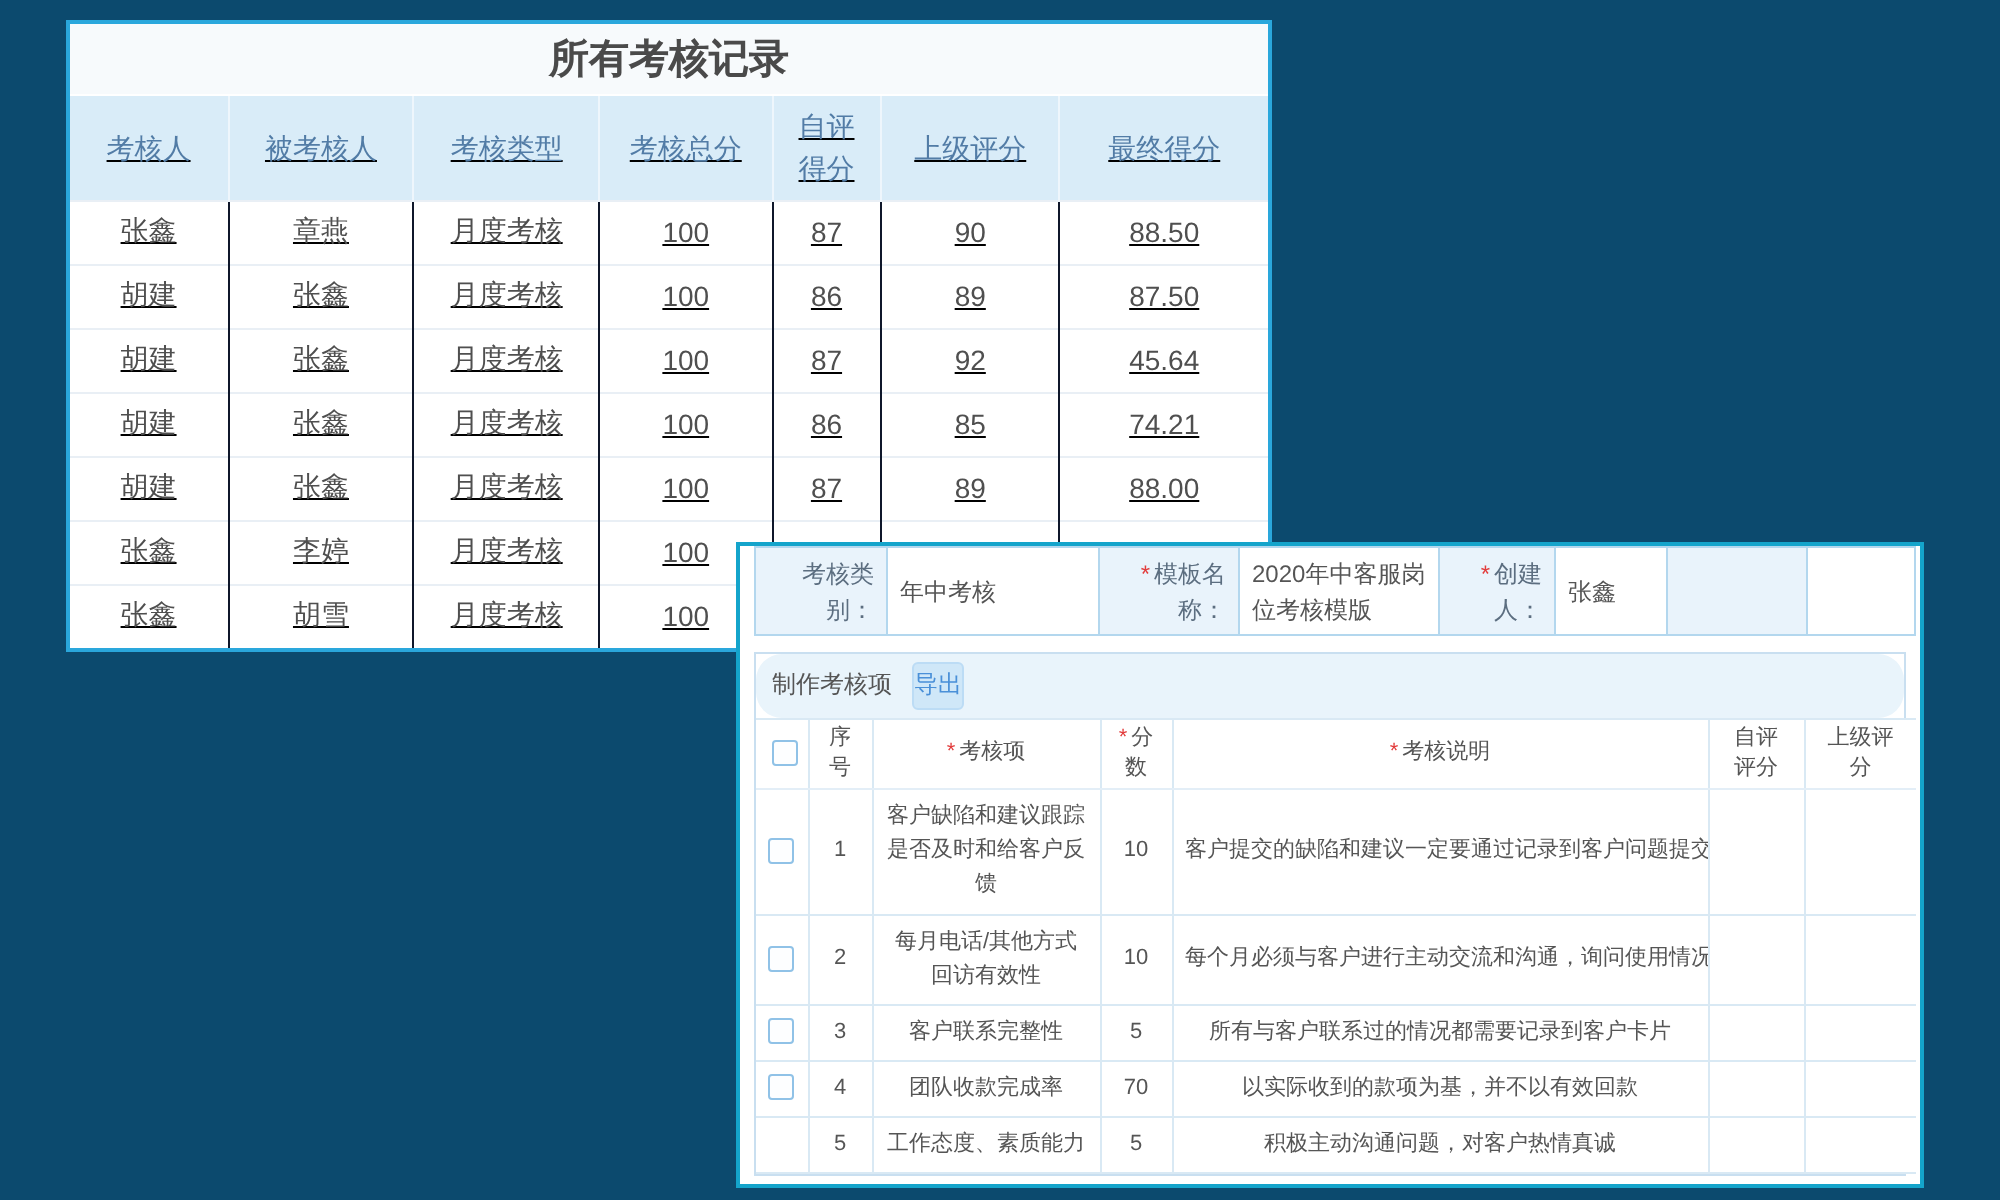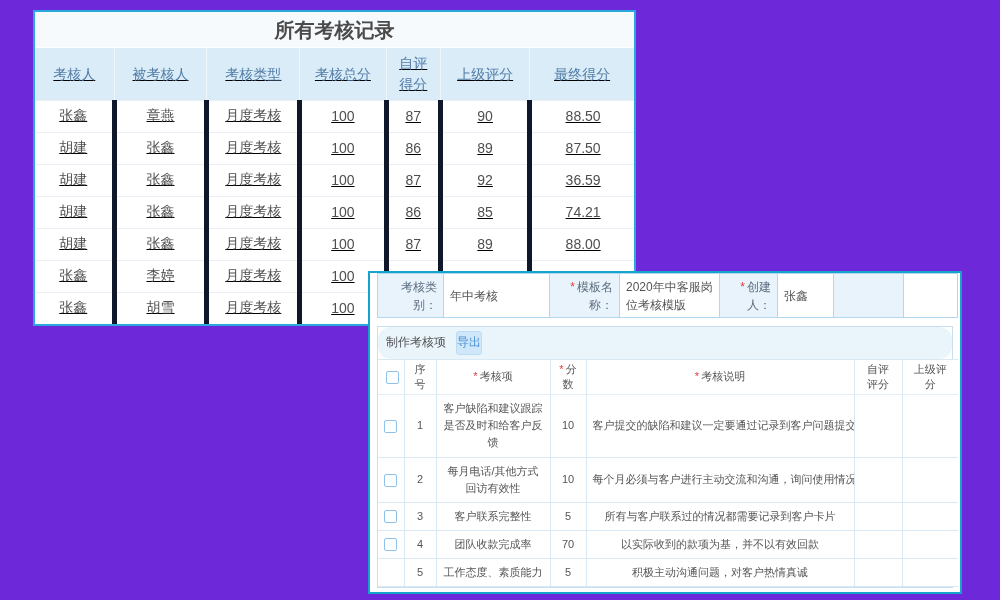"所有考核记录" .stage { background: #6d28d9 -> #0c4a6e }
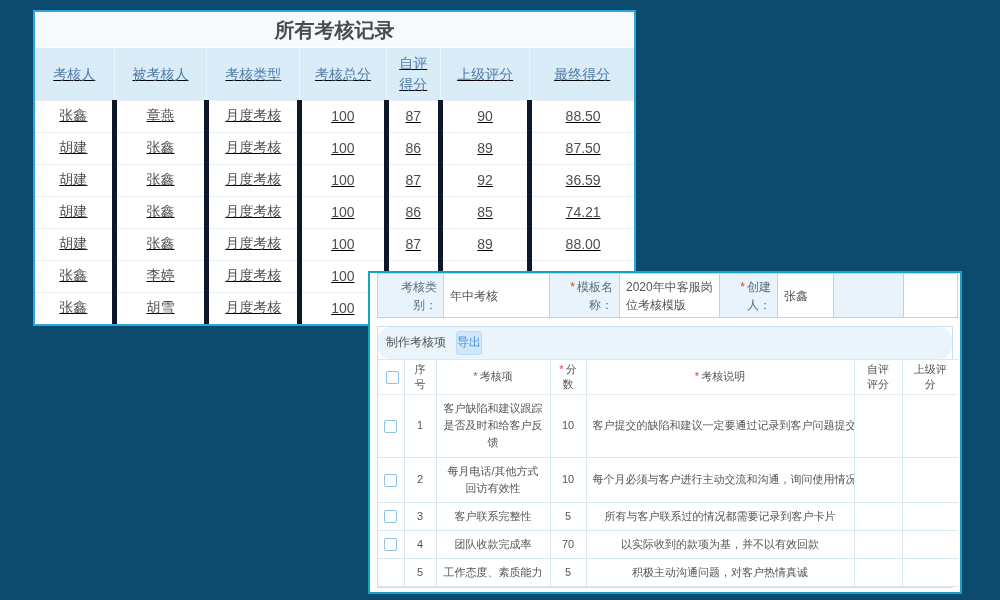"章燕" .p1-table td { border-left: 5px solid #0f172a -> 1px solid #0f172a }
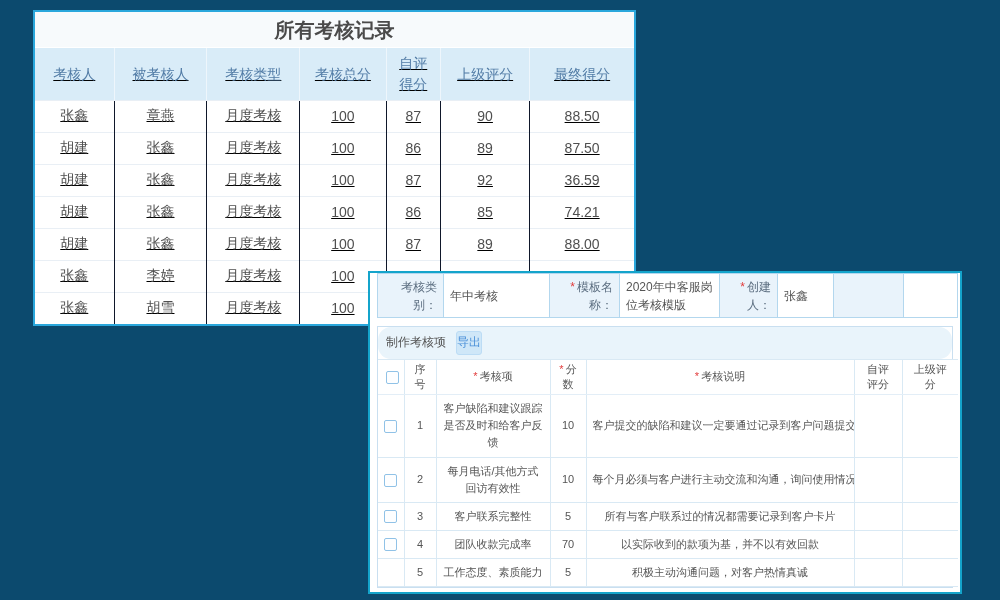"36.59" td { text: 36.59 -> 45.64 }
